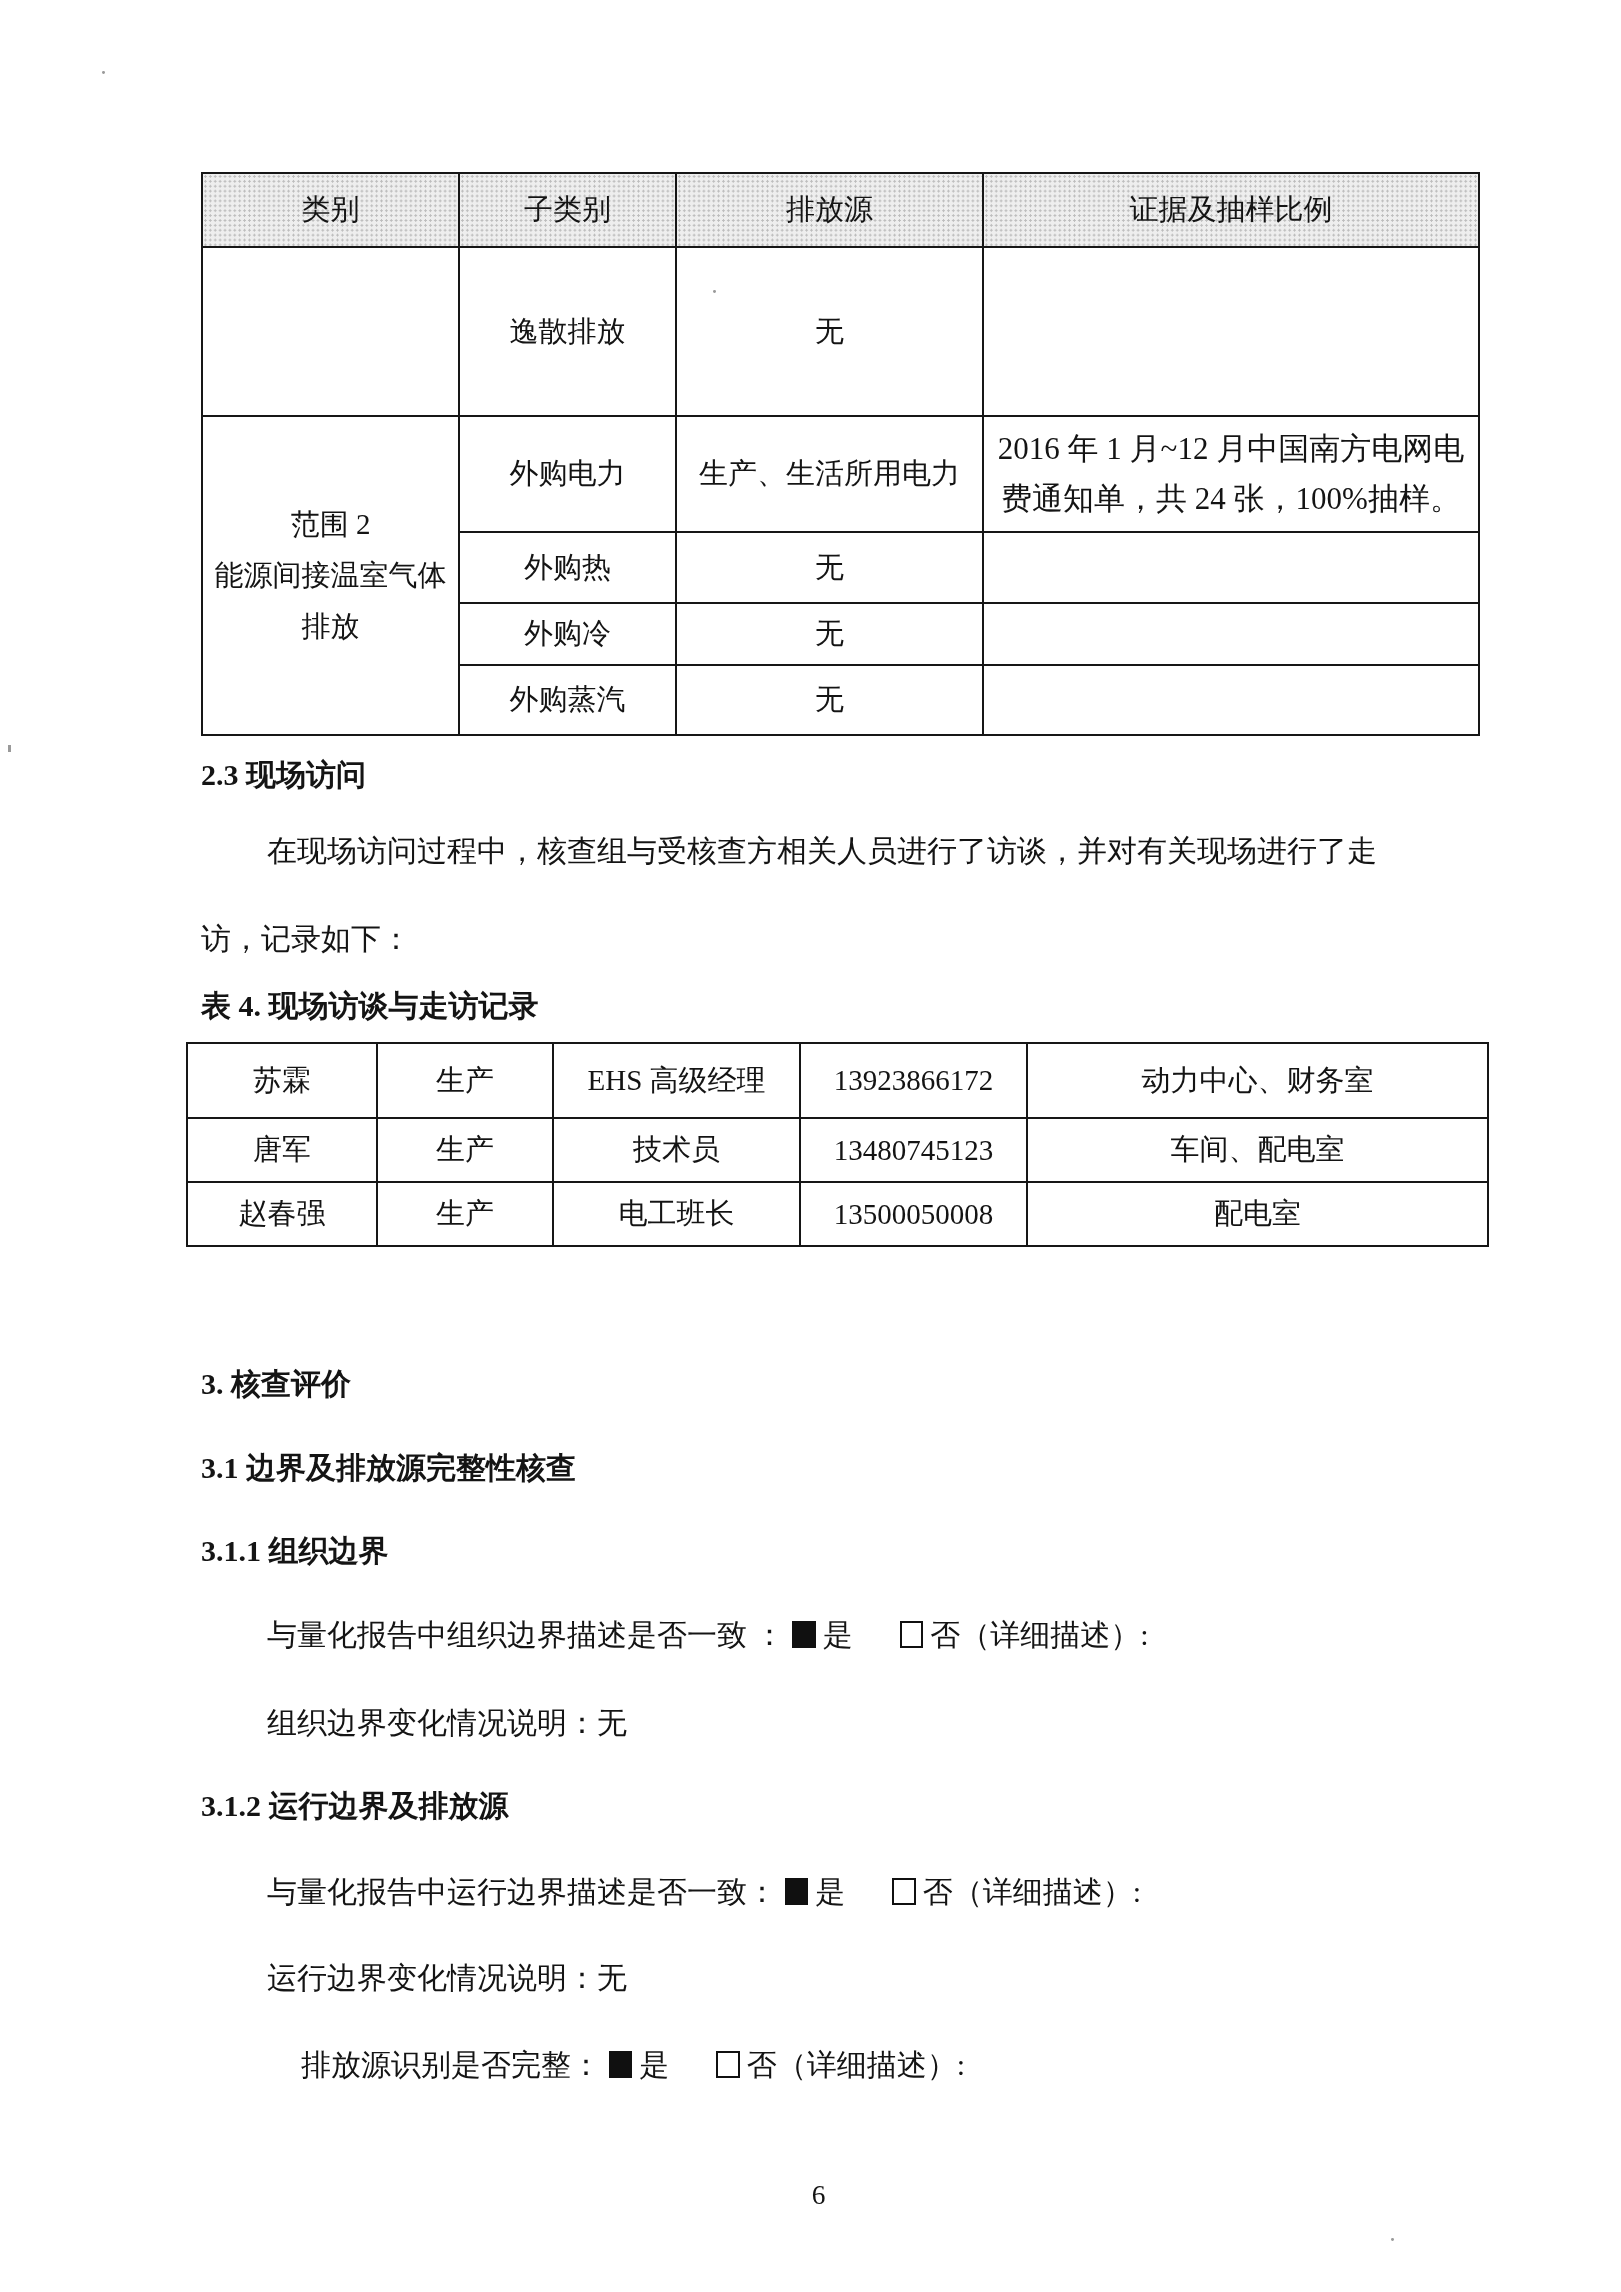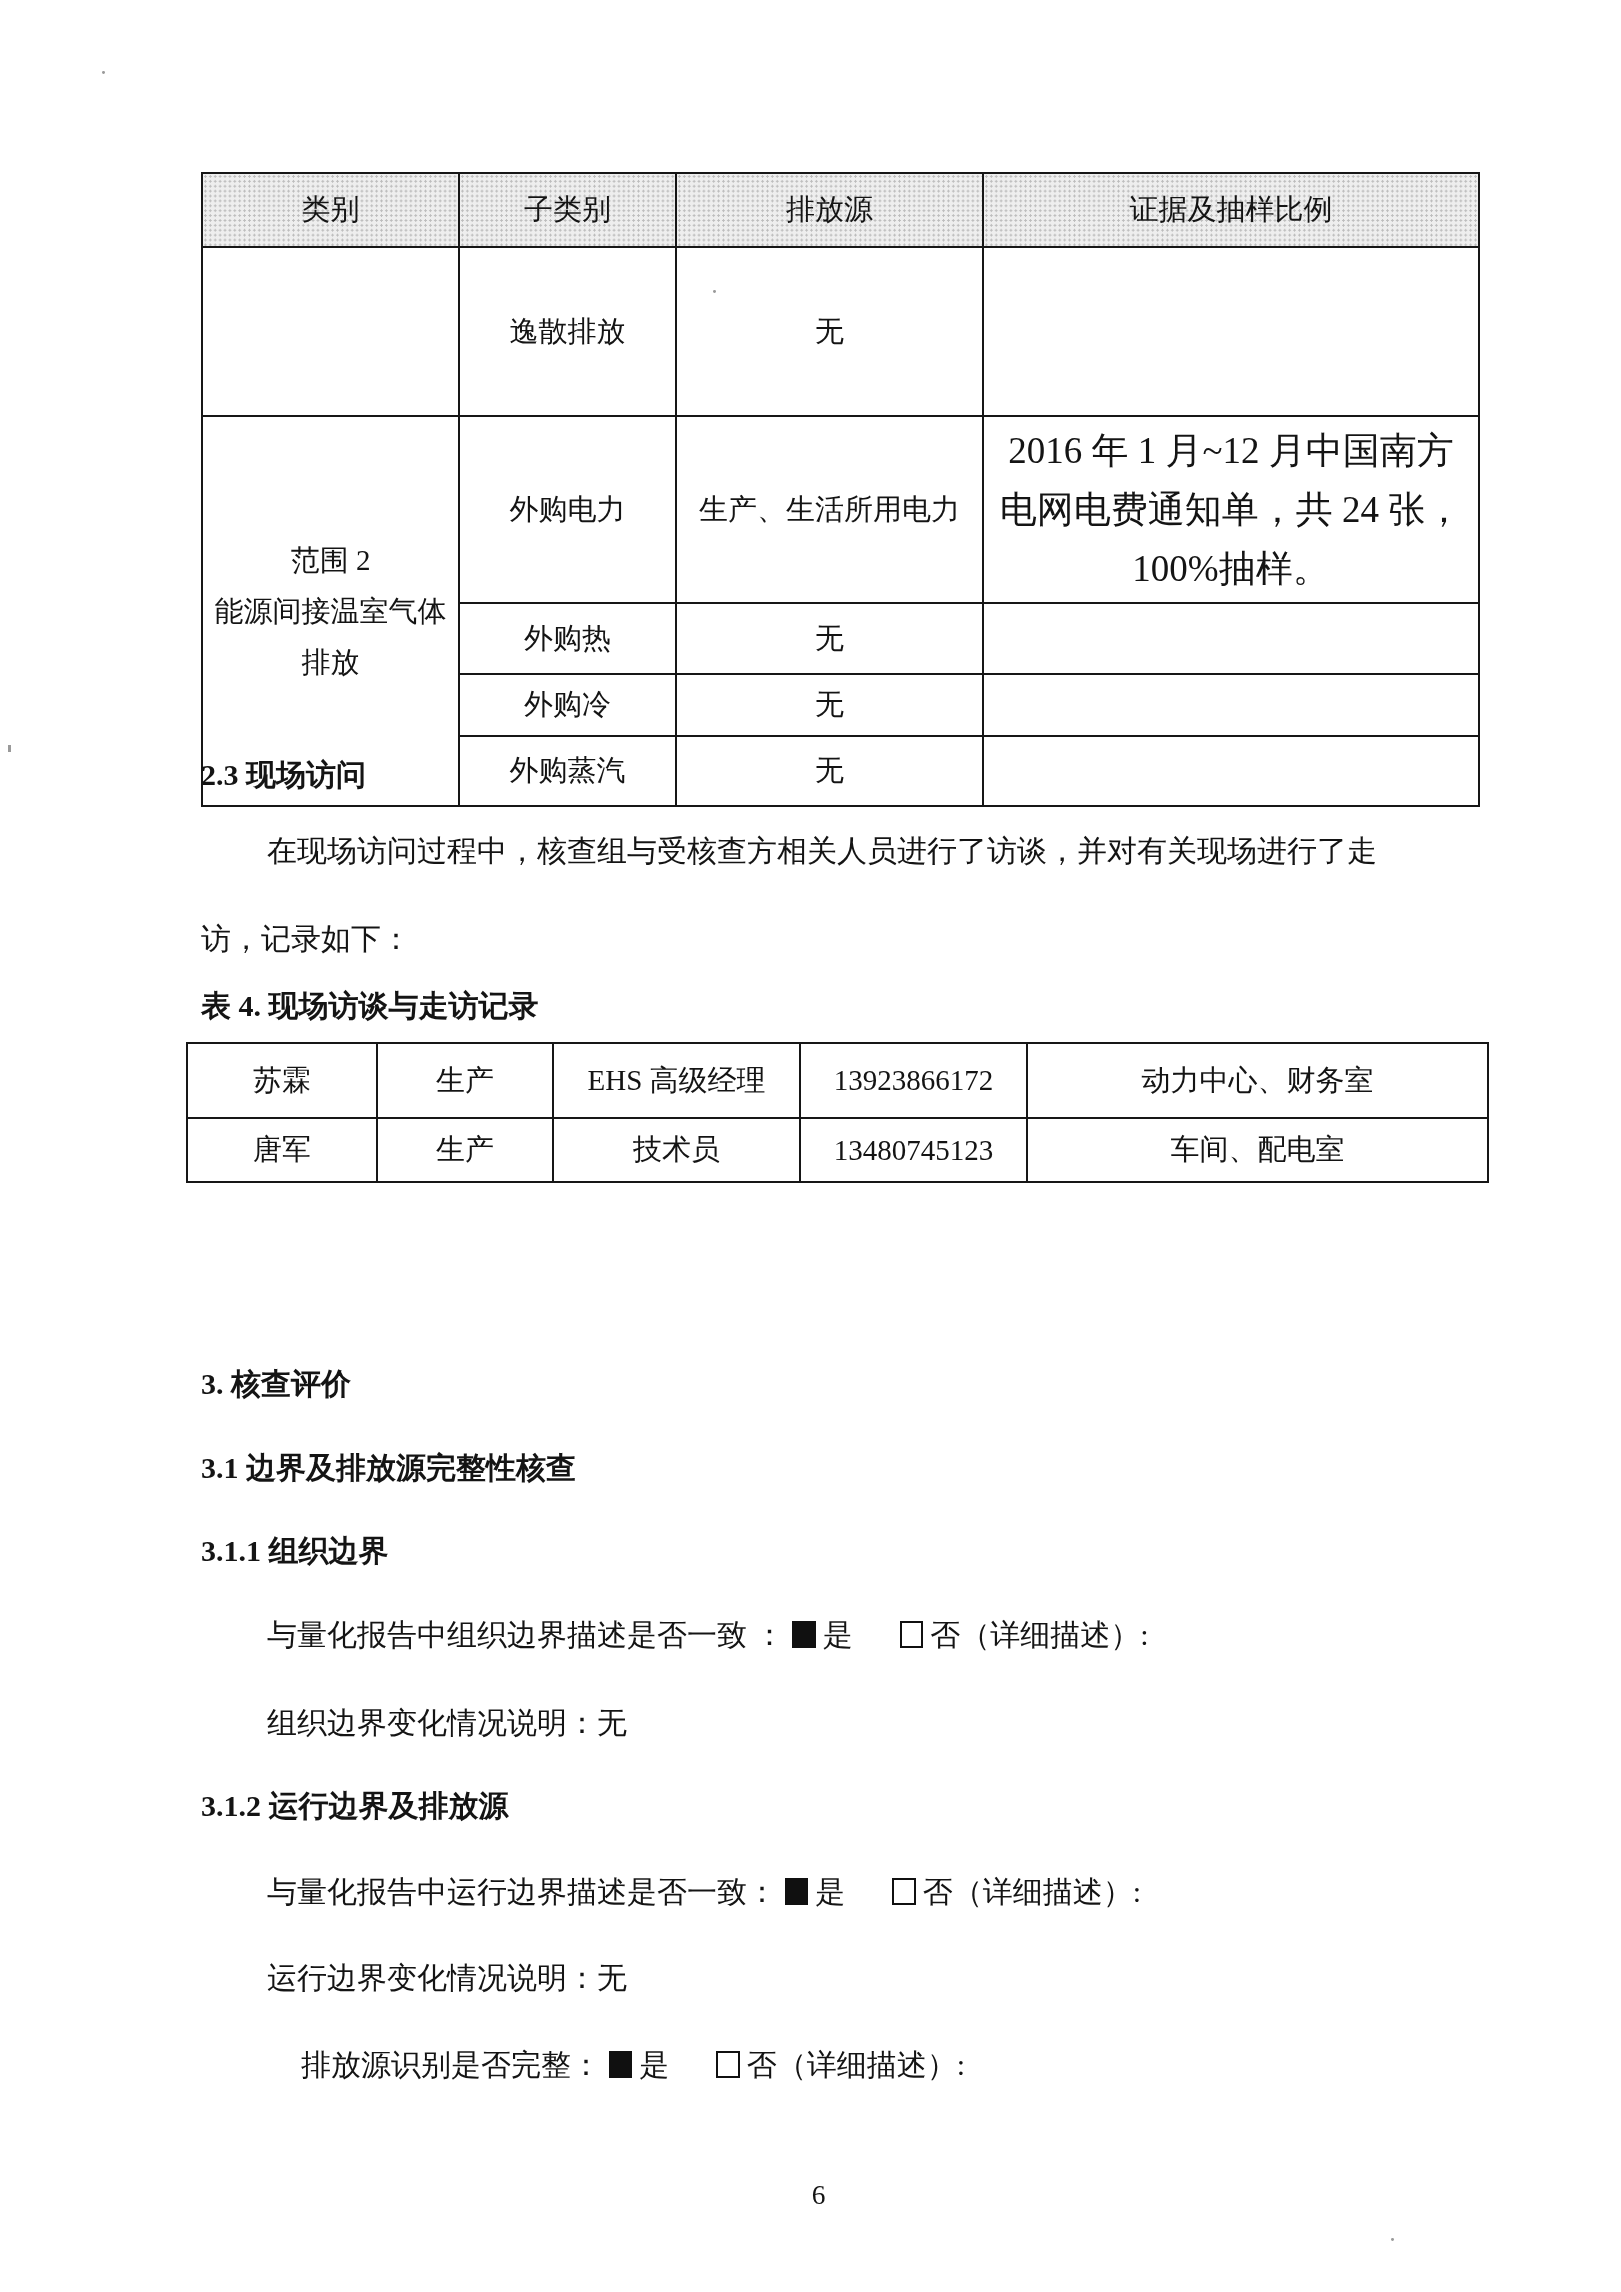"2016 年 1 月~12 月中国南方电网电费通知单，共" td.cell-left { font-size: 37px -> 31px }
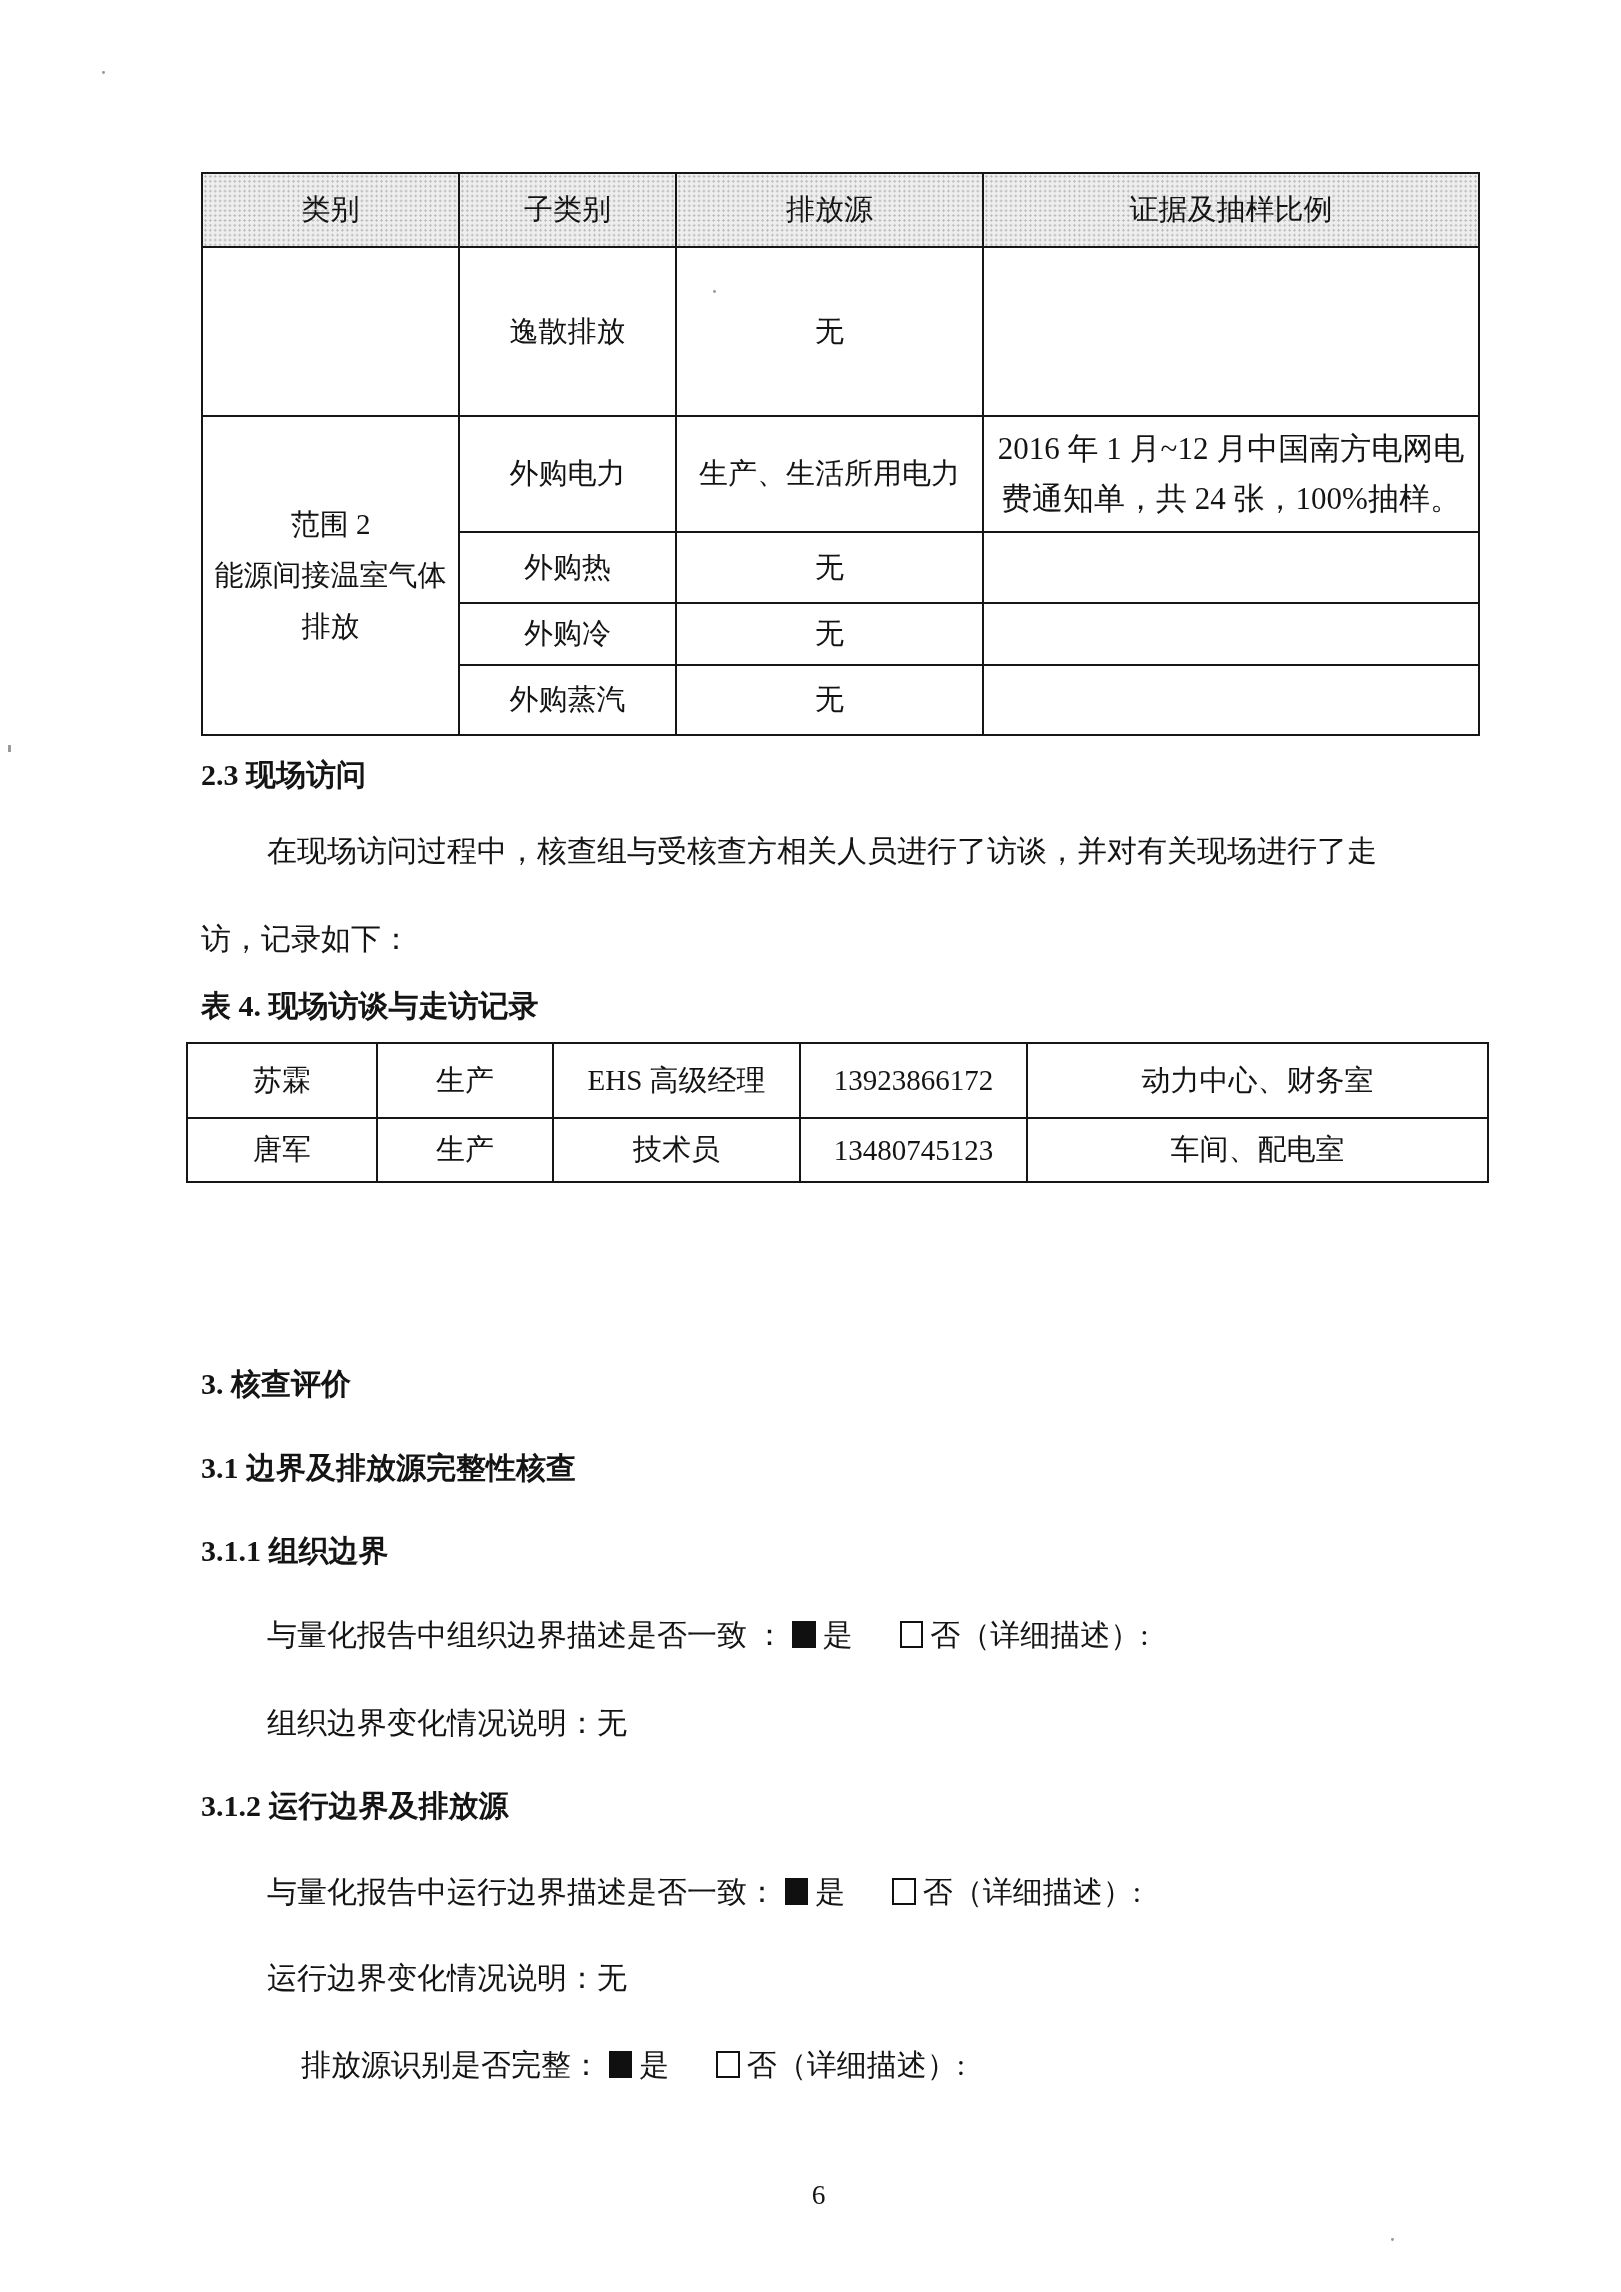"赵春强" tr { html: none -> <tr> <td>赵春强</td> <td>生产</td> <td>电工班长</td> <td>13500050008</td> <td>配电室</td> </tr> }
